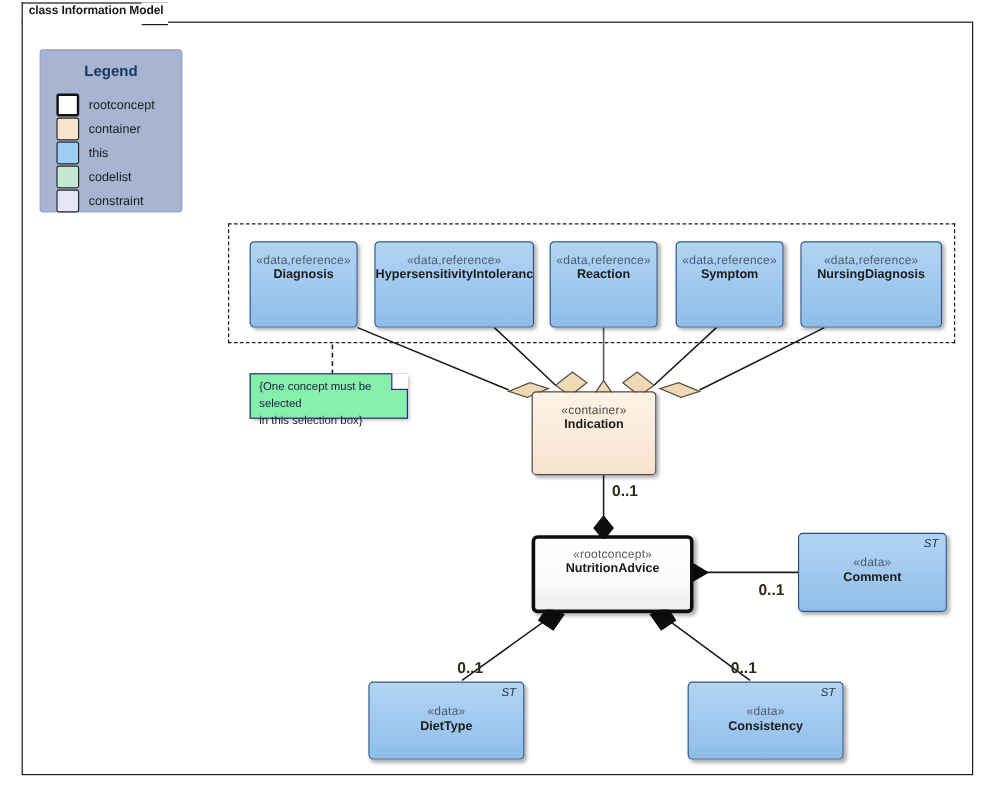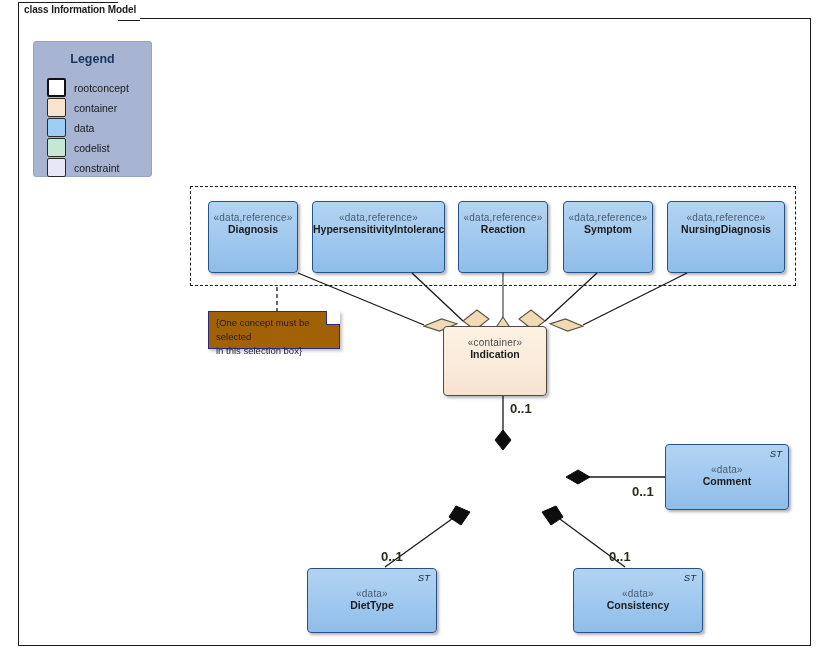"data" span.legend-label { text: data -> this }
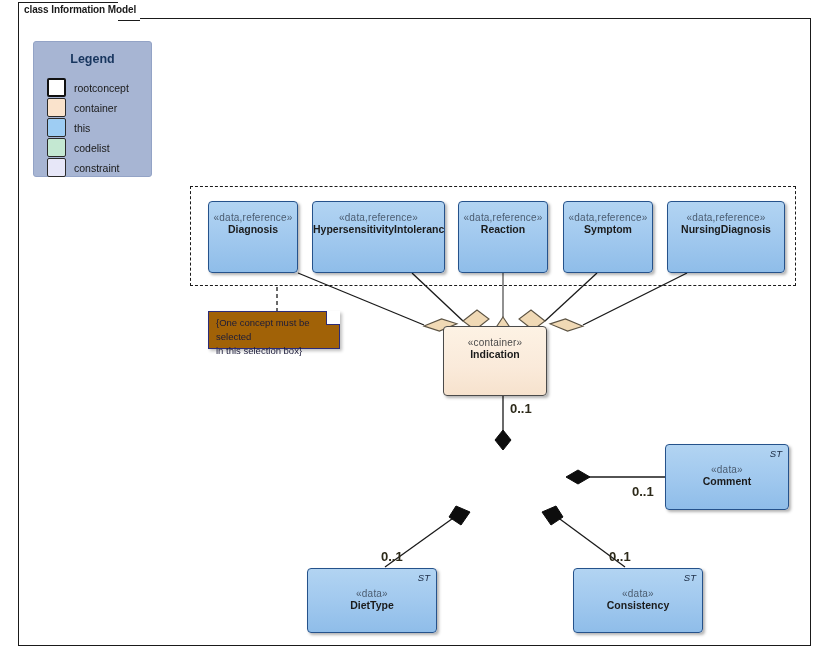"{One concept must be selected" .note { background: #a16207 -> #86efac }
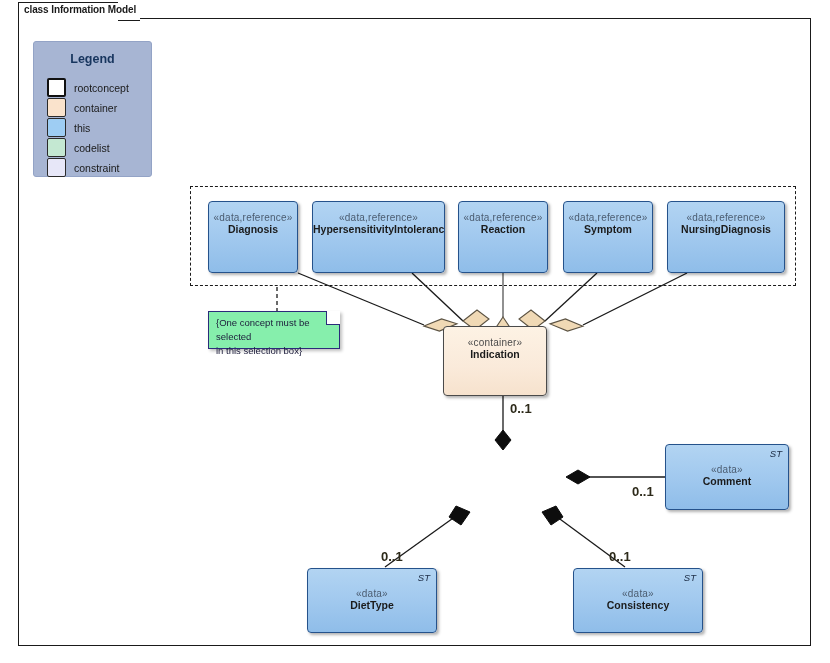"«rootconcept»" div.node { html: none -> <div> <div> <div>«rootconcept»</div> <div>NutritionAdvice</div> </div> </div> }
